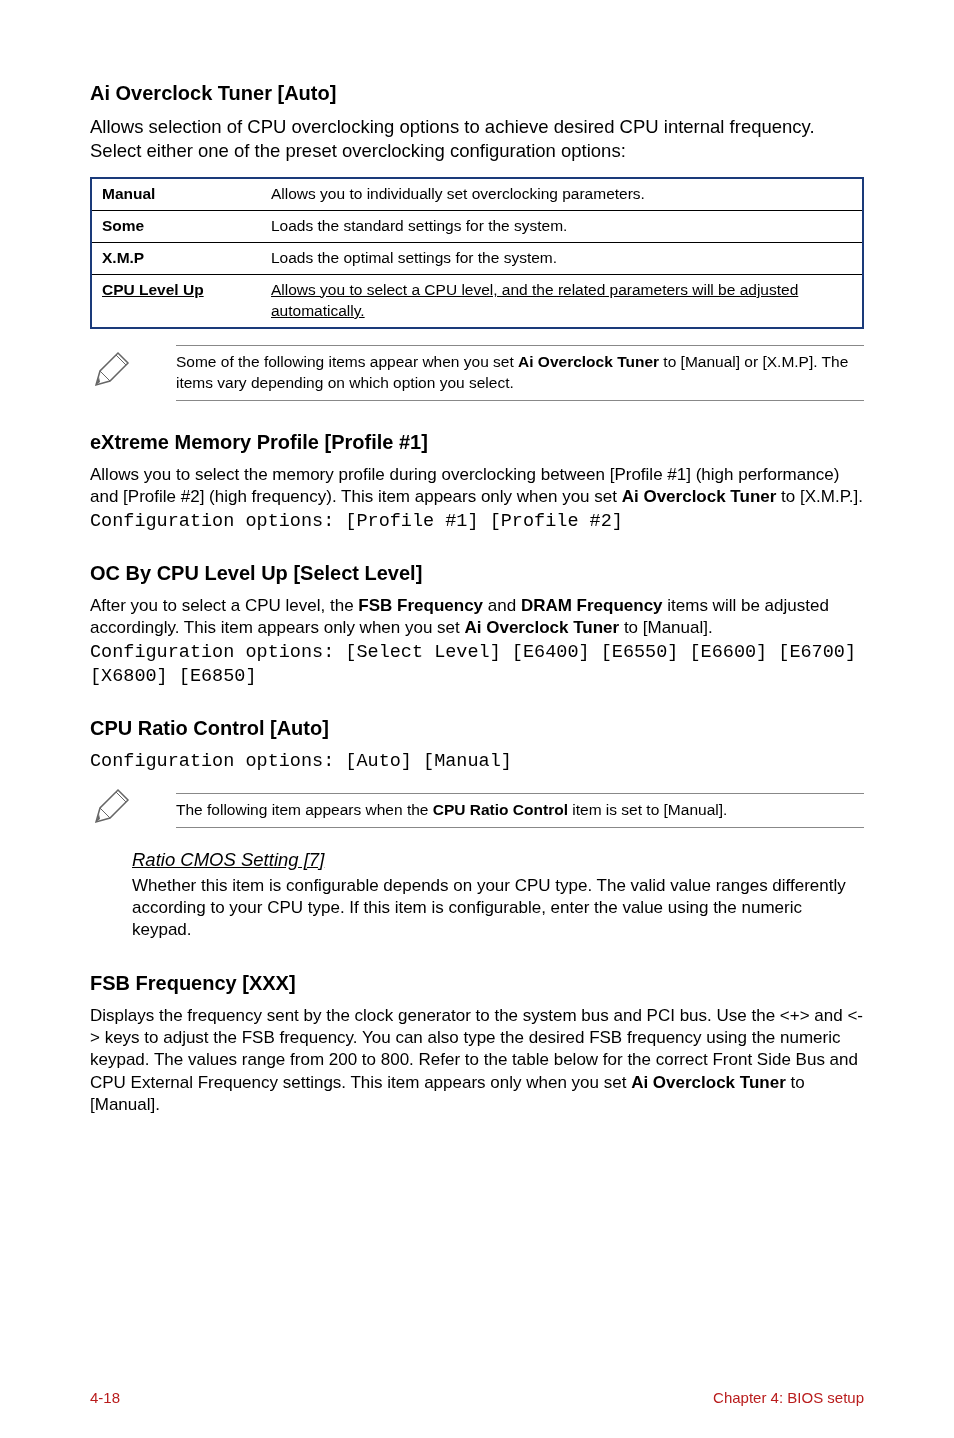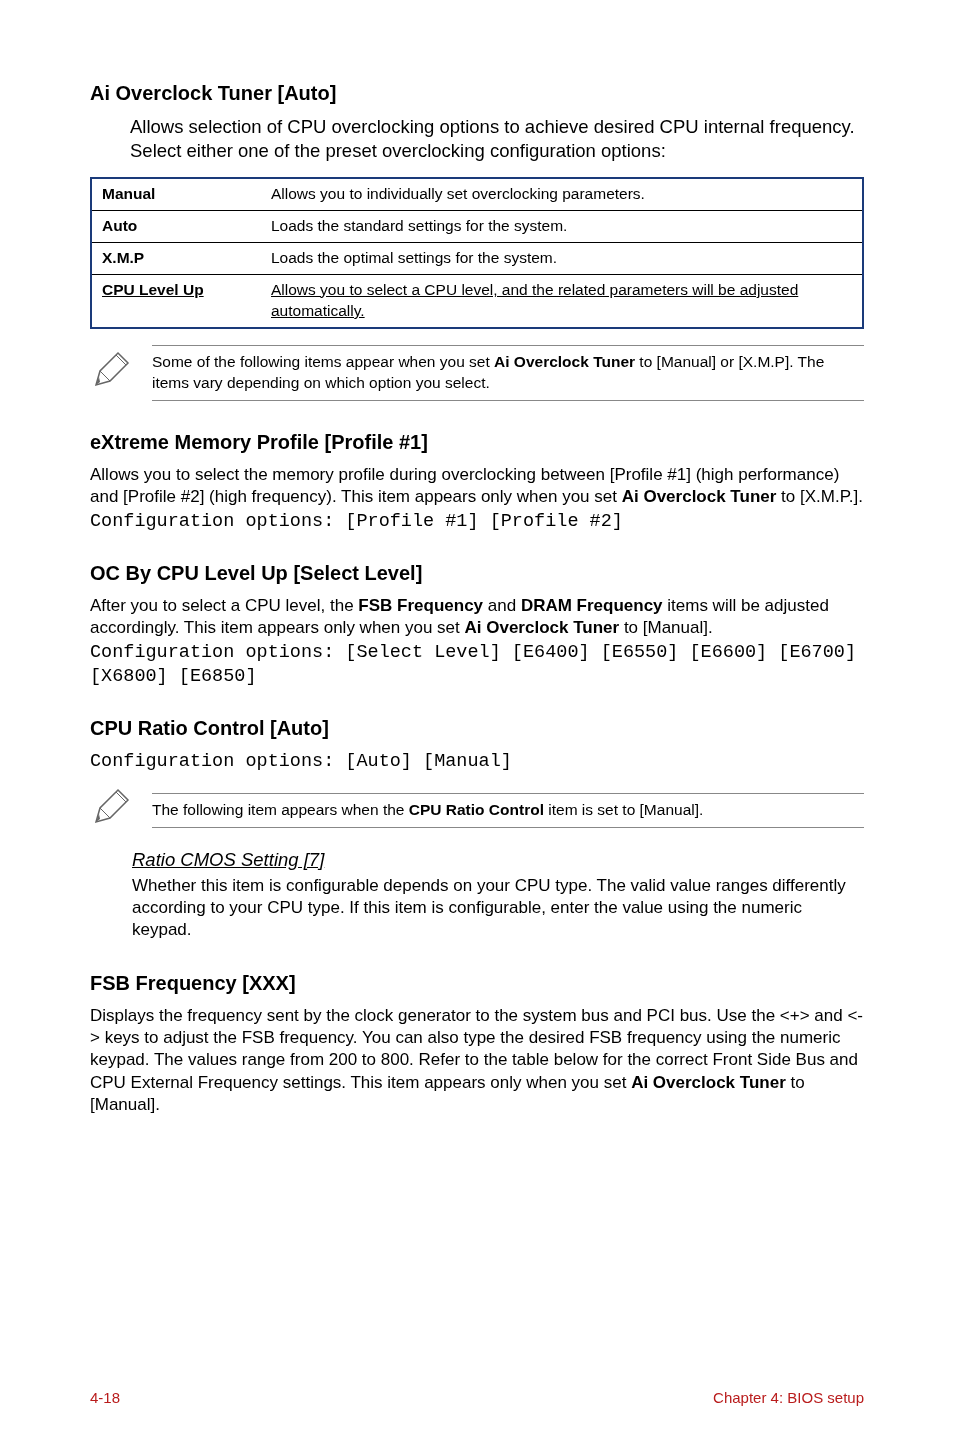"Allows selection of CPU overclocking" p.intro { margin-left: 40px -> none }
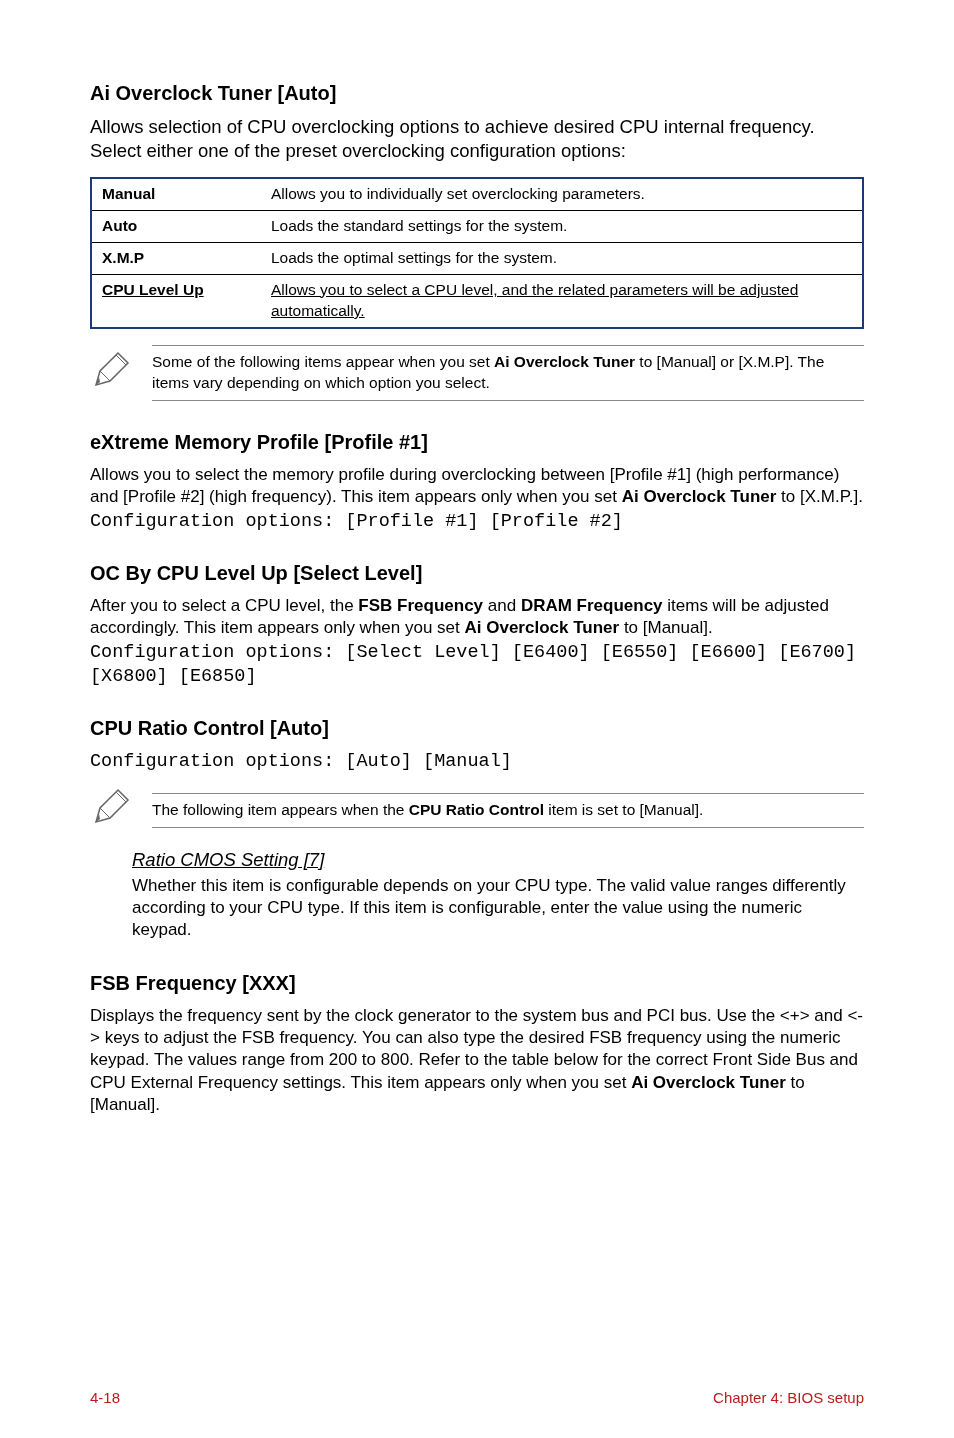"Auto" th { text: Auto -> Some }
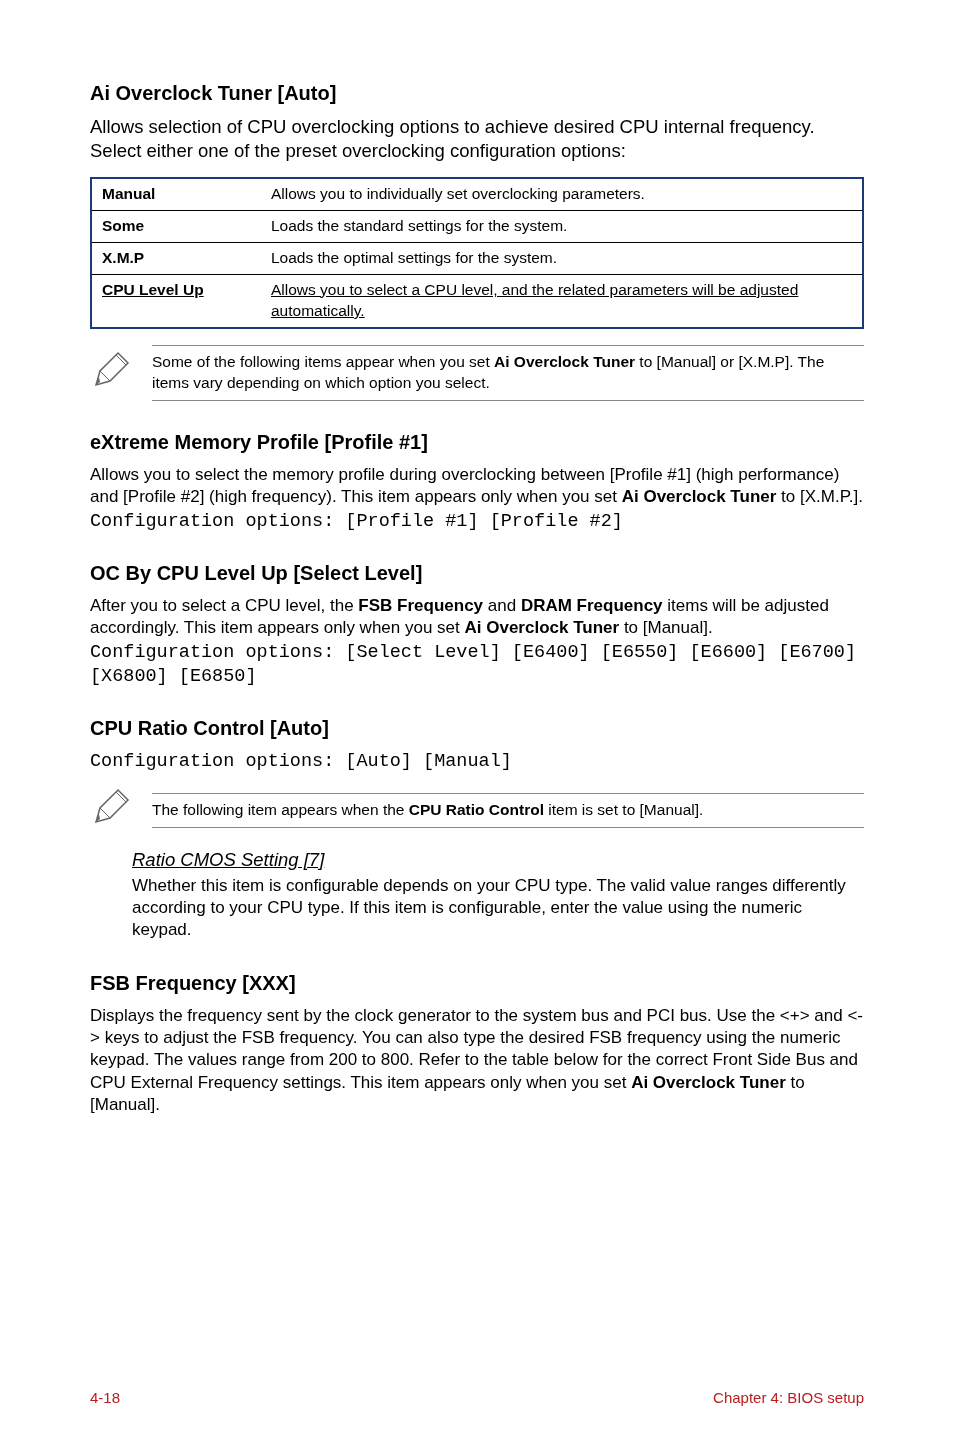"Some of the following items" .note-block { gap: 20px -> 44px }
